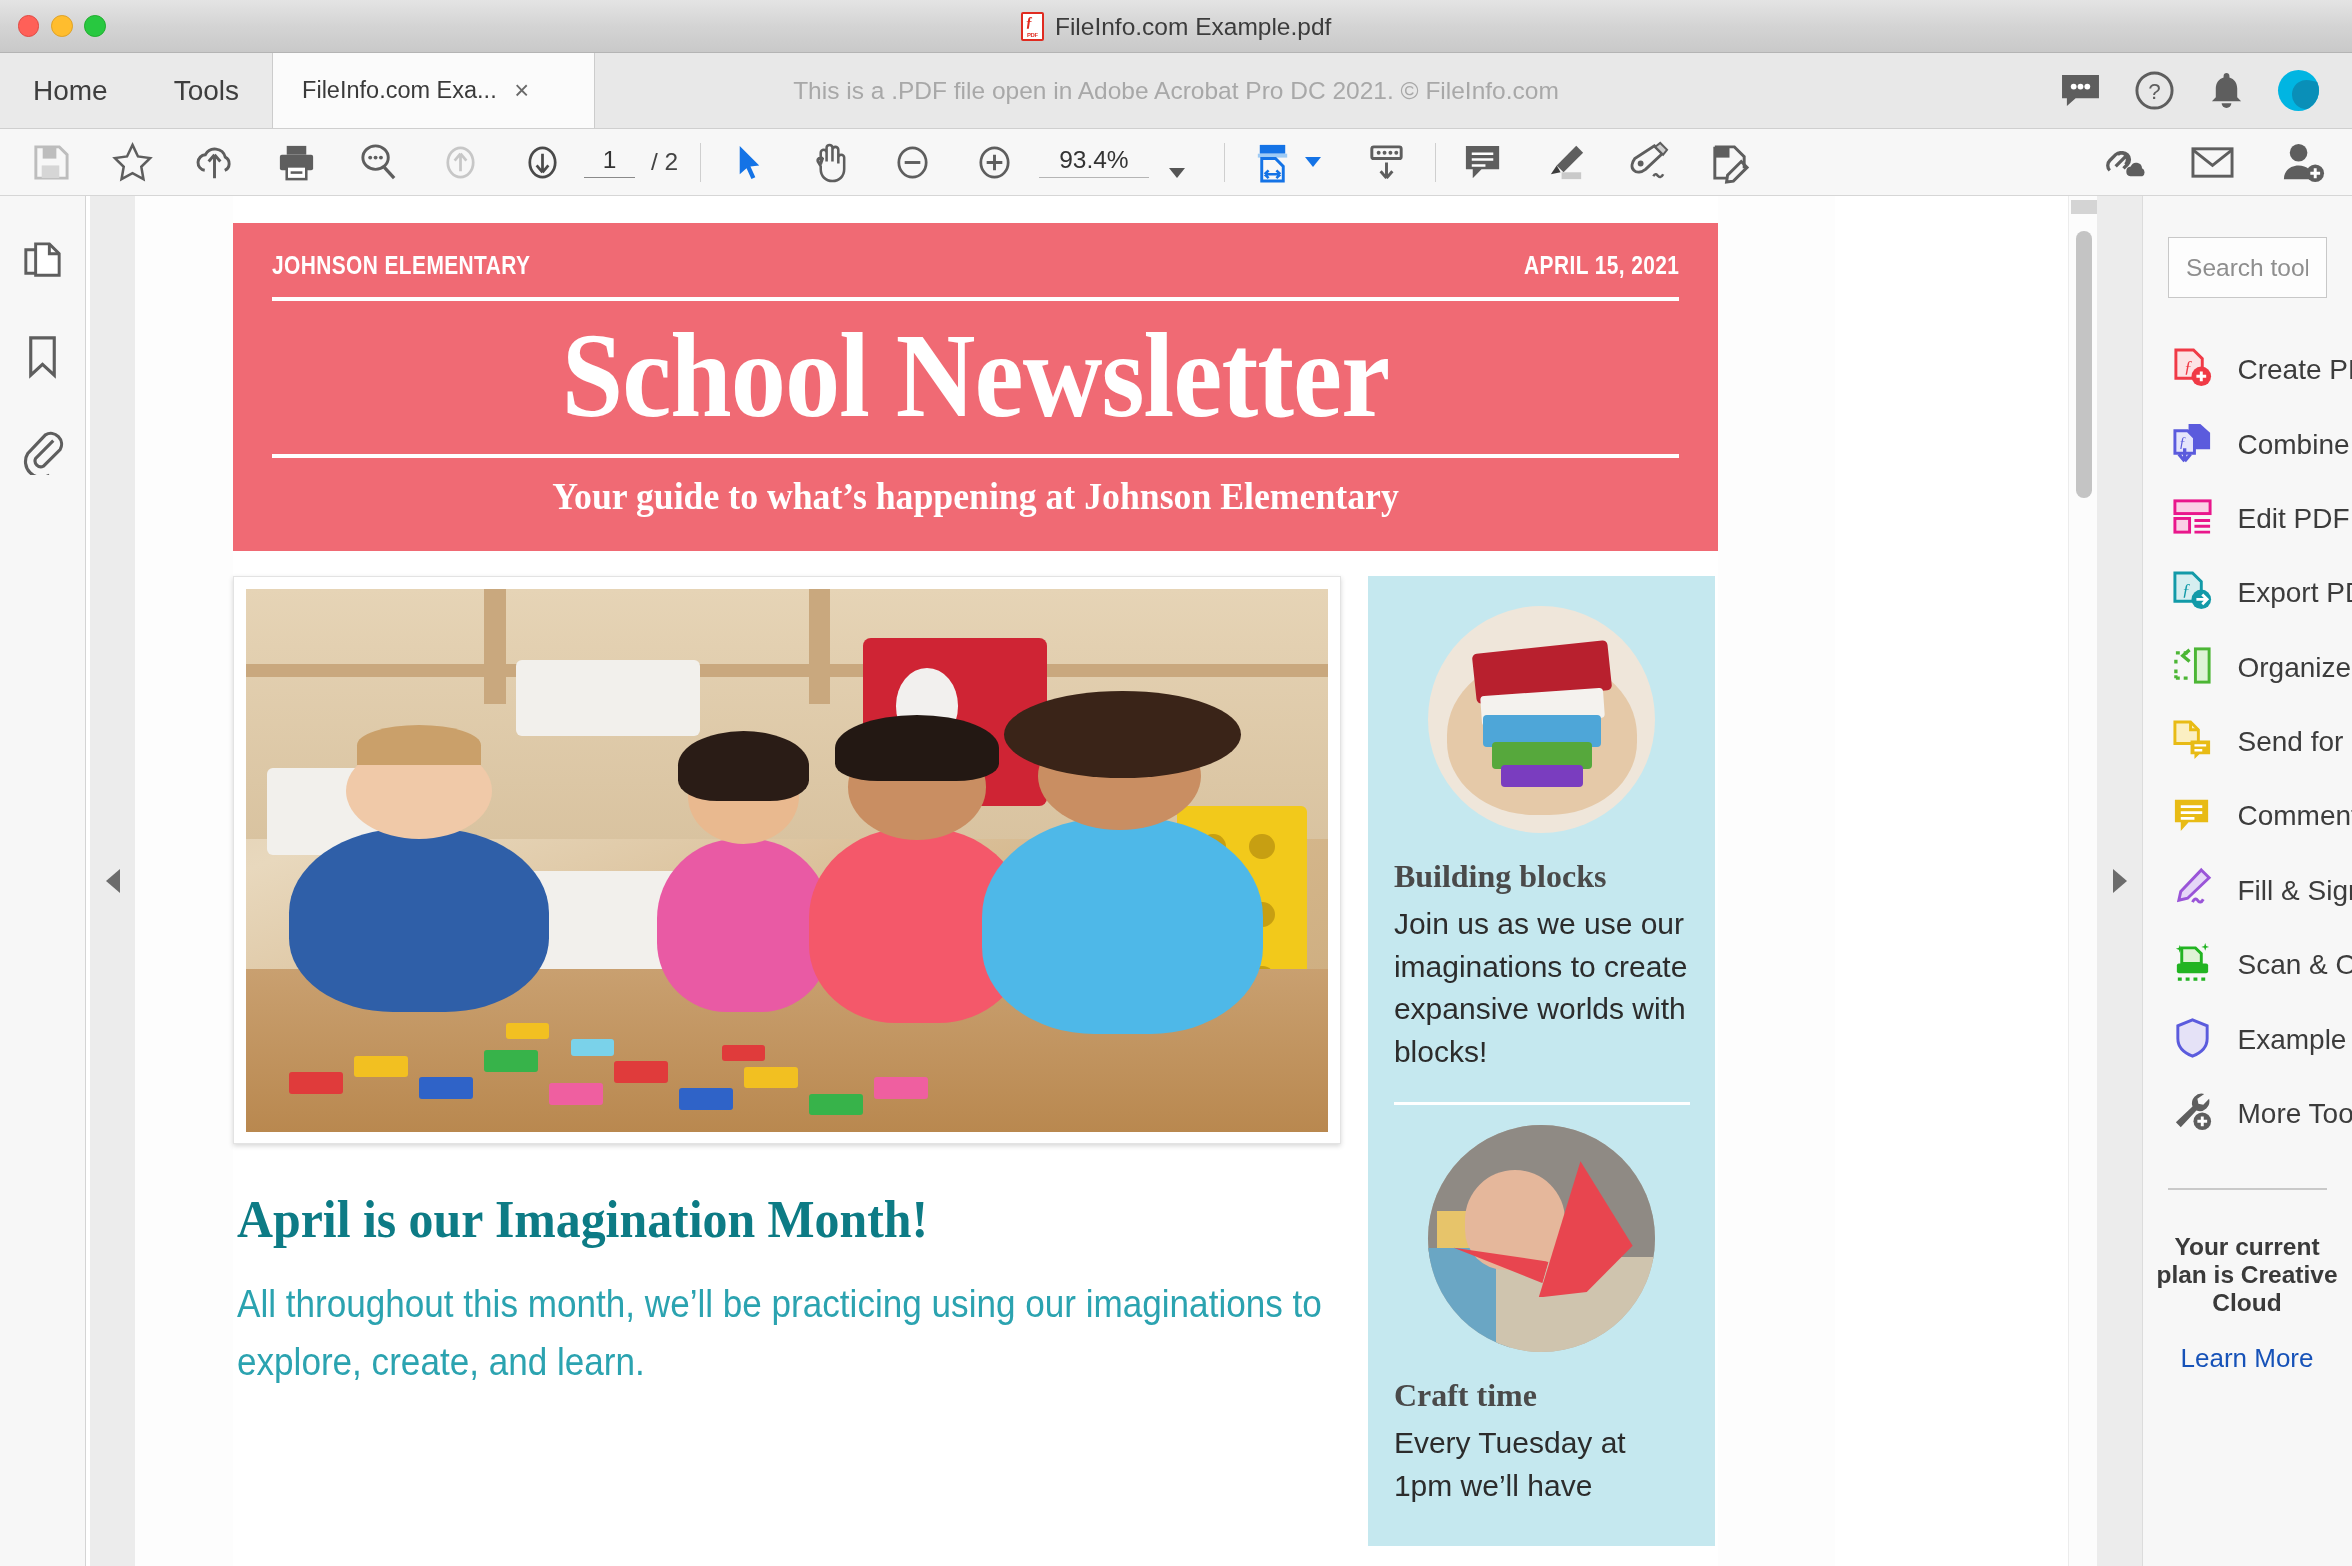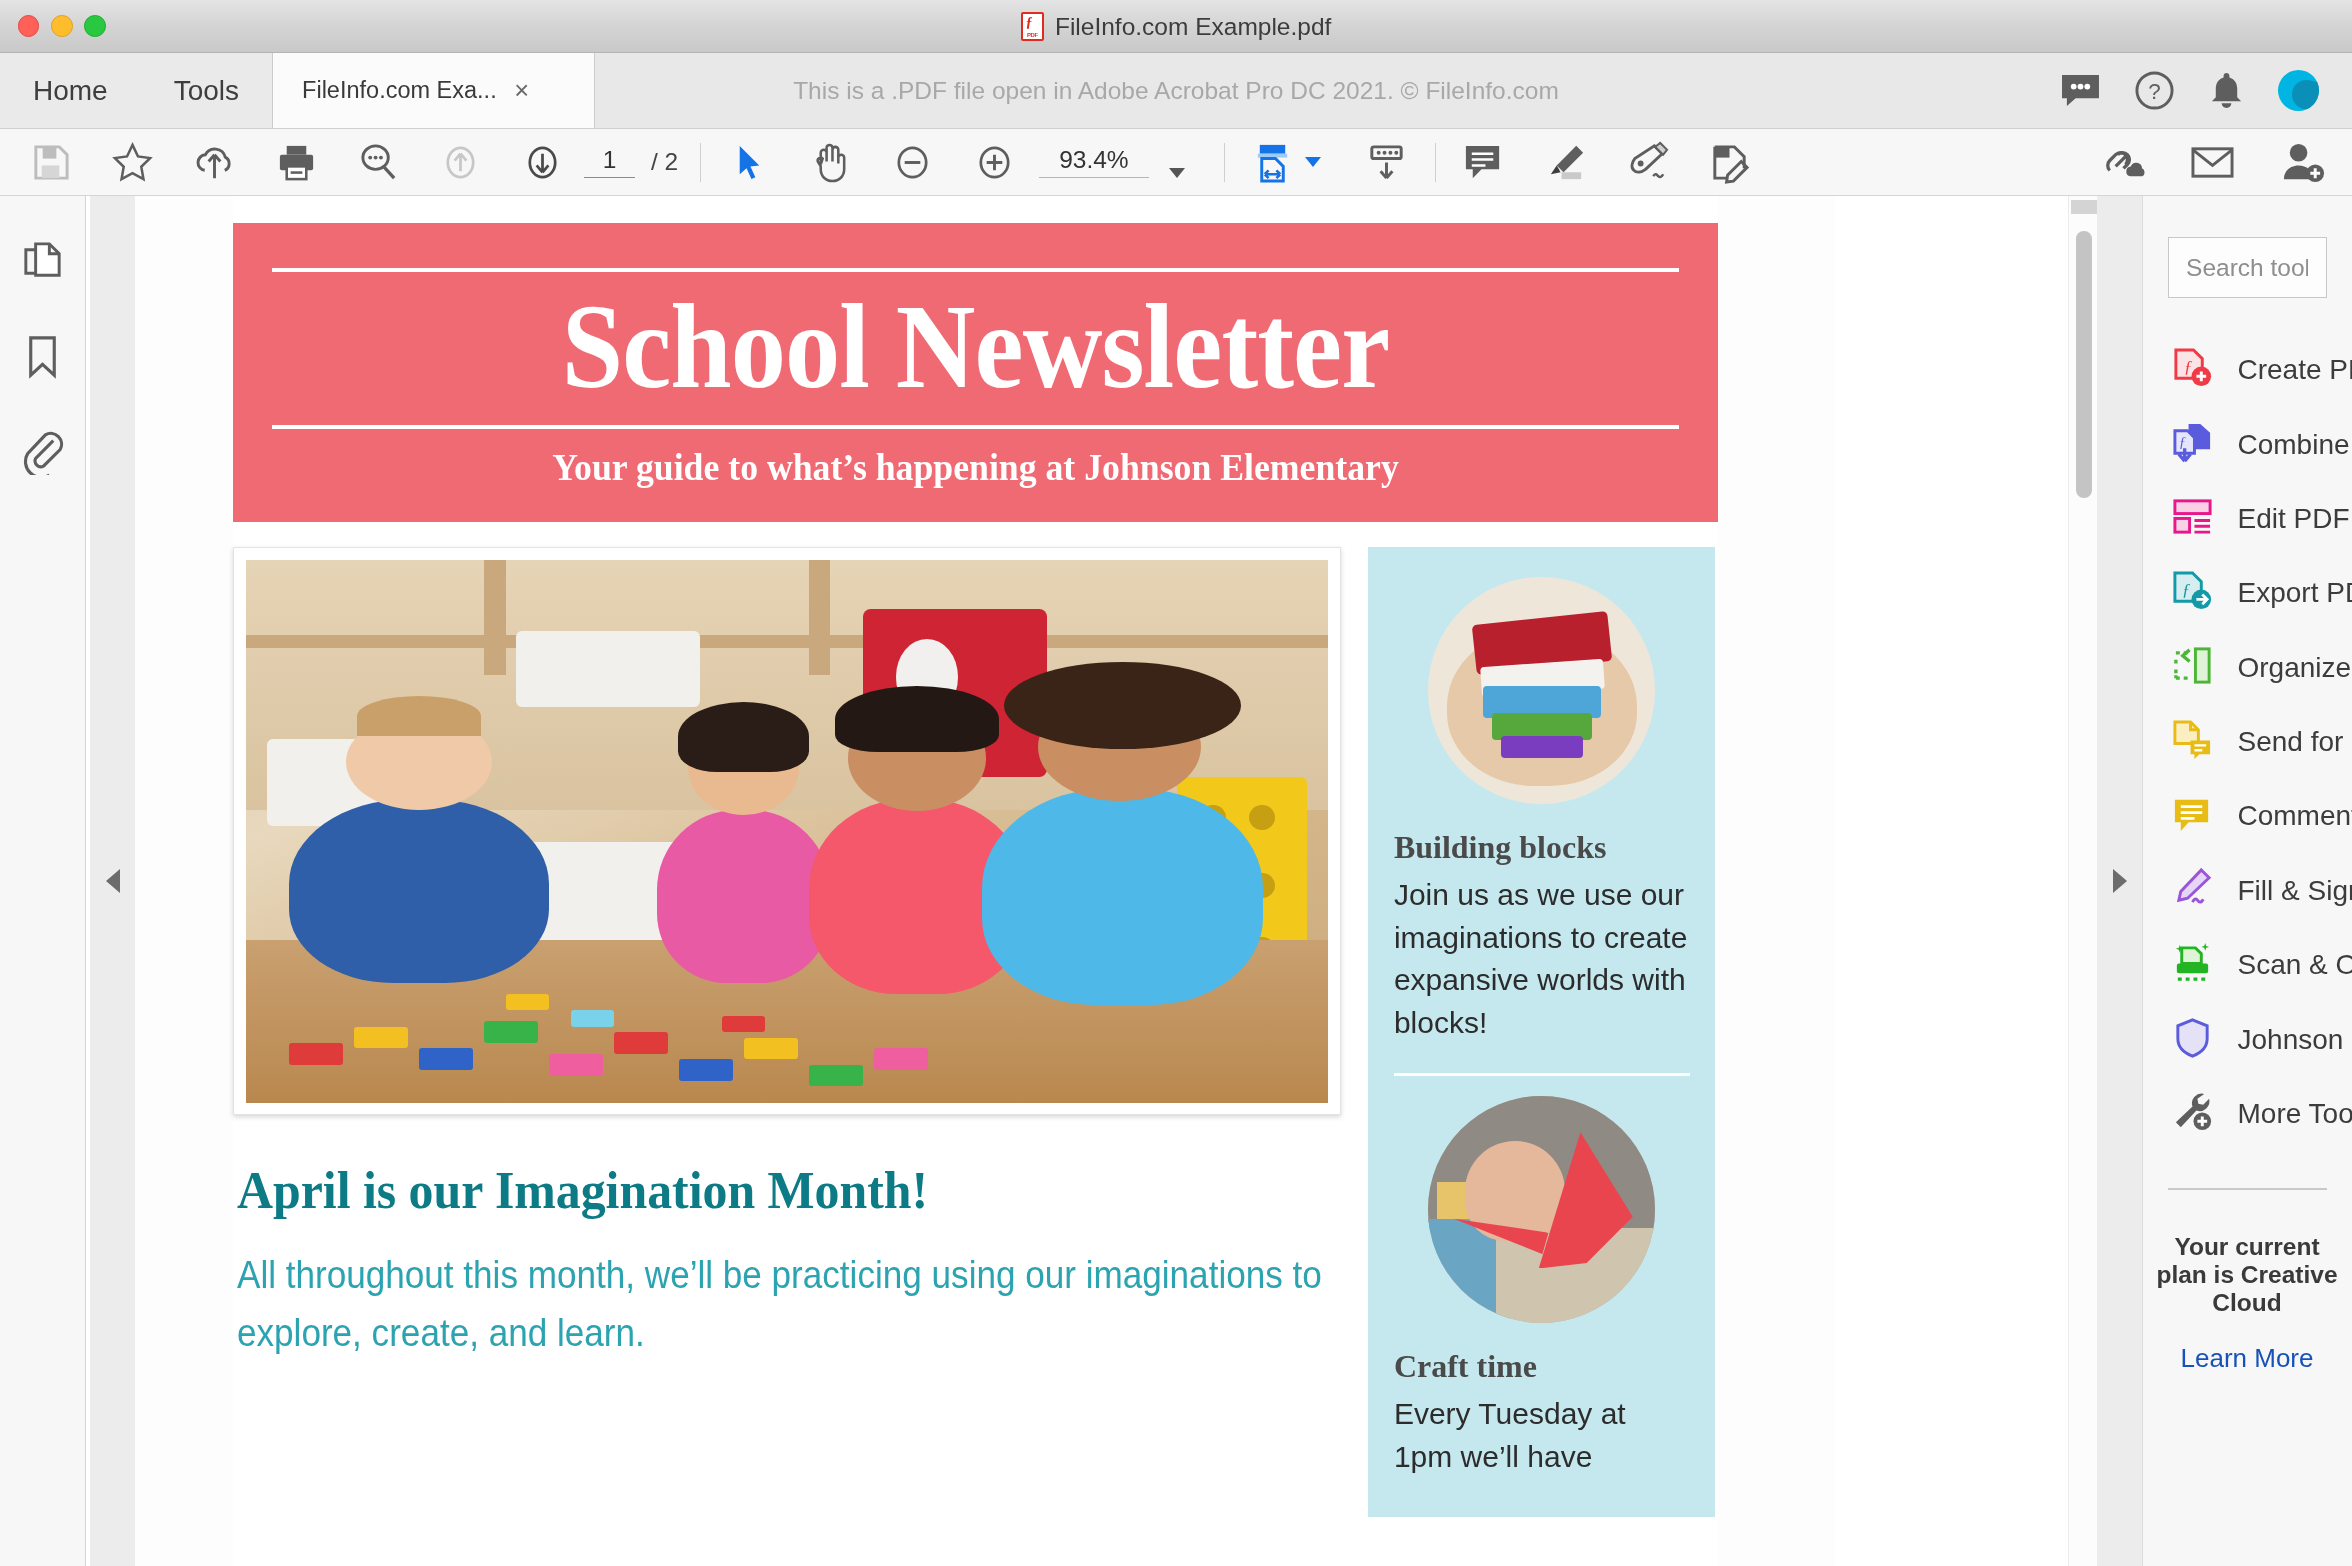"JOHNSON ELEMENTARY" div.nl-top { html: none -> <div> <div>JOHNSON ELEMENTARY</div> <div>APRIL 15, 2021</div> </div> }
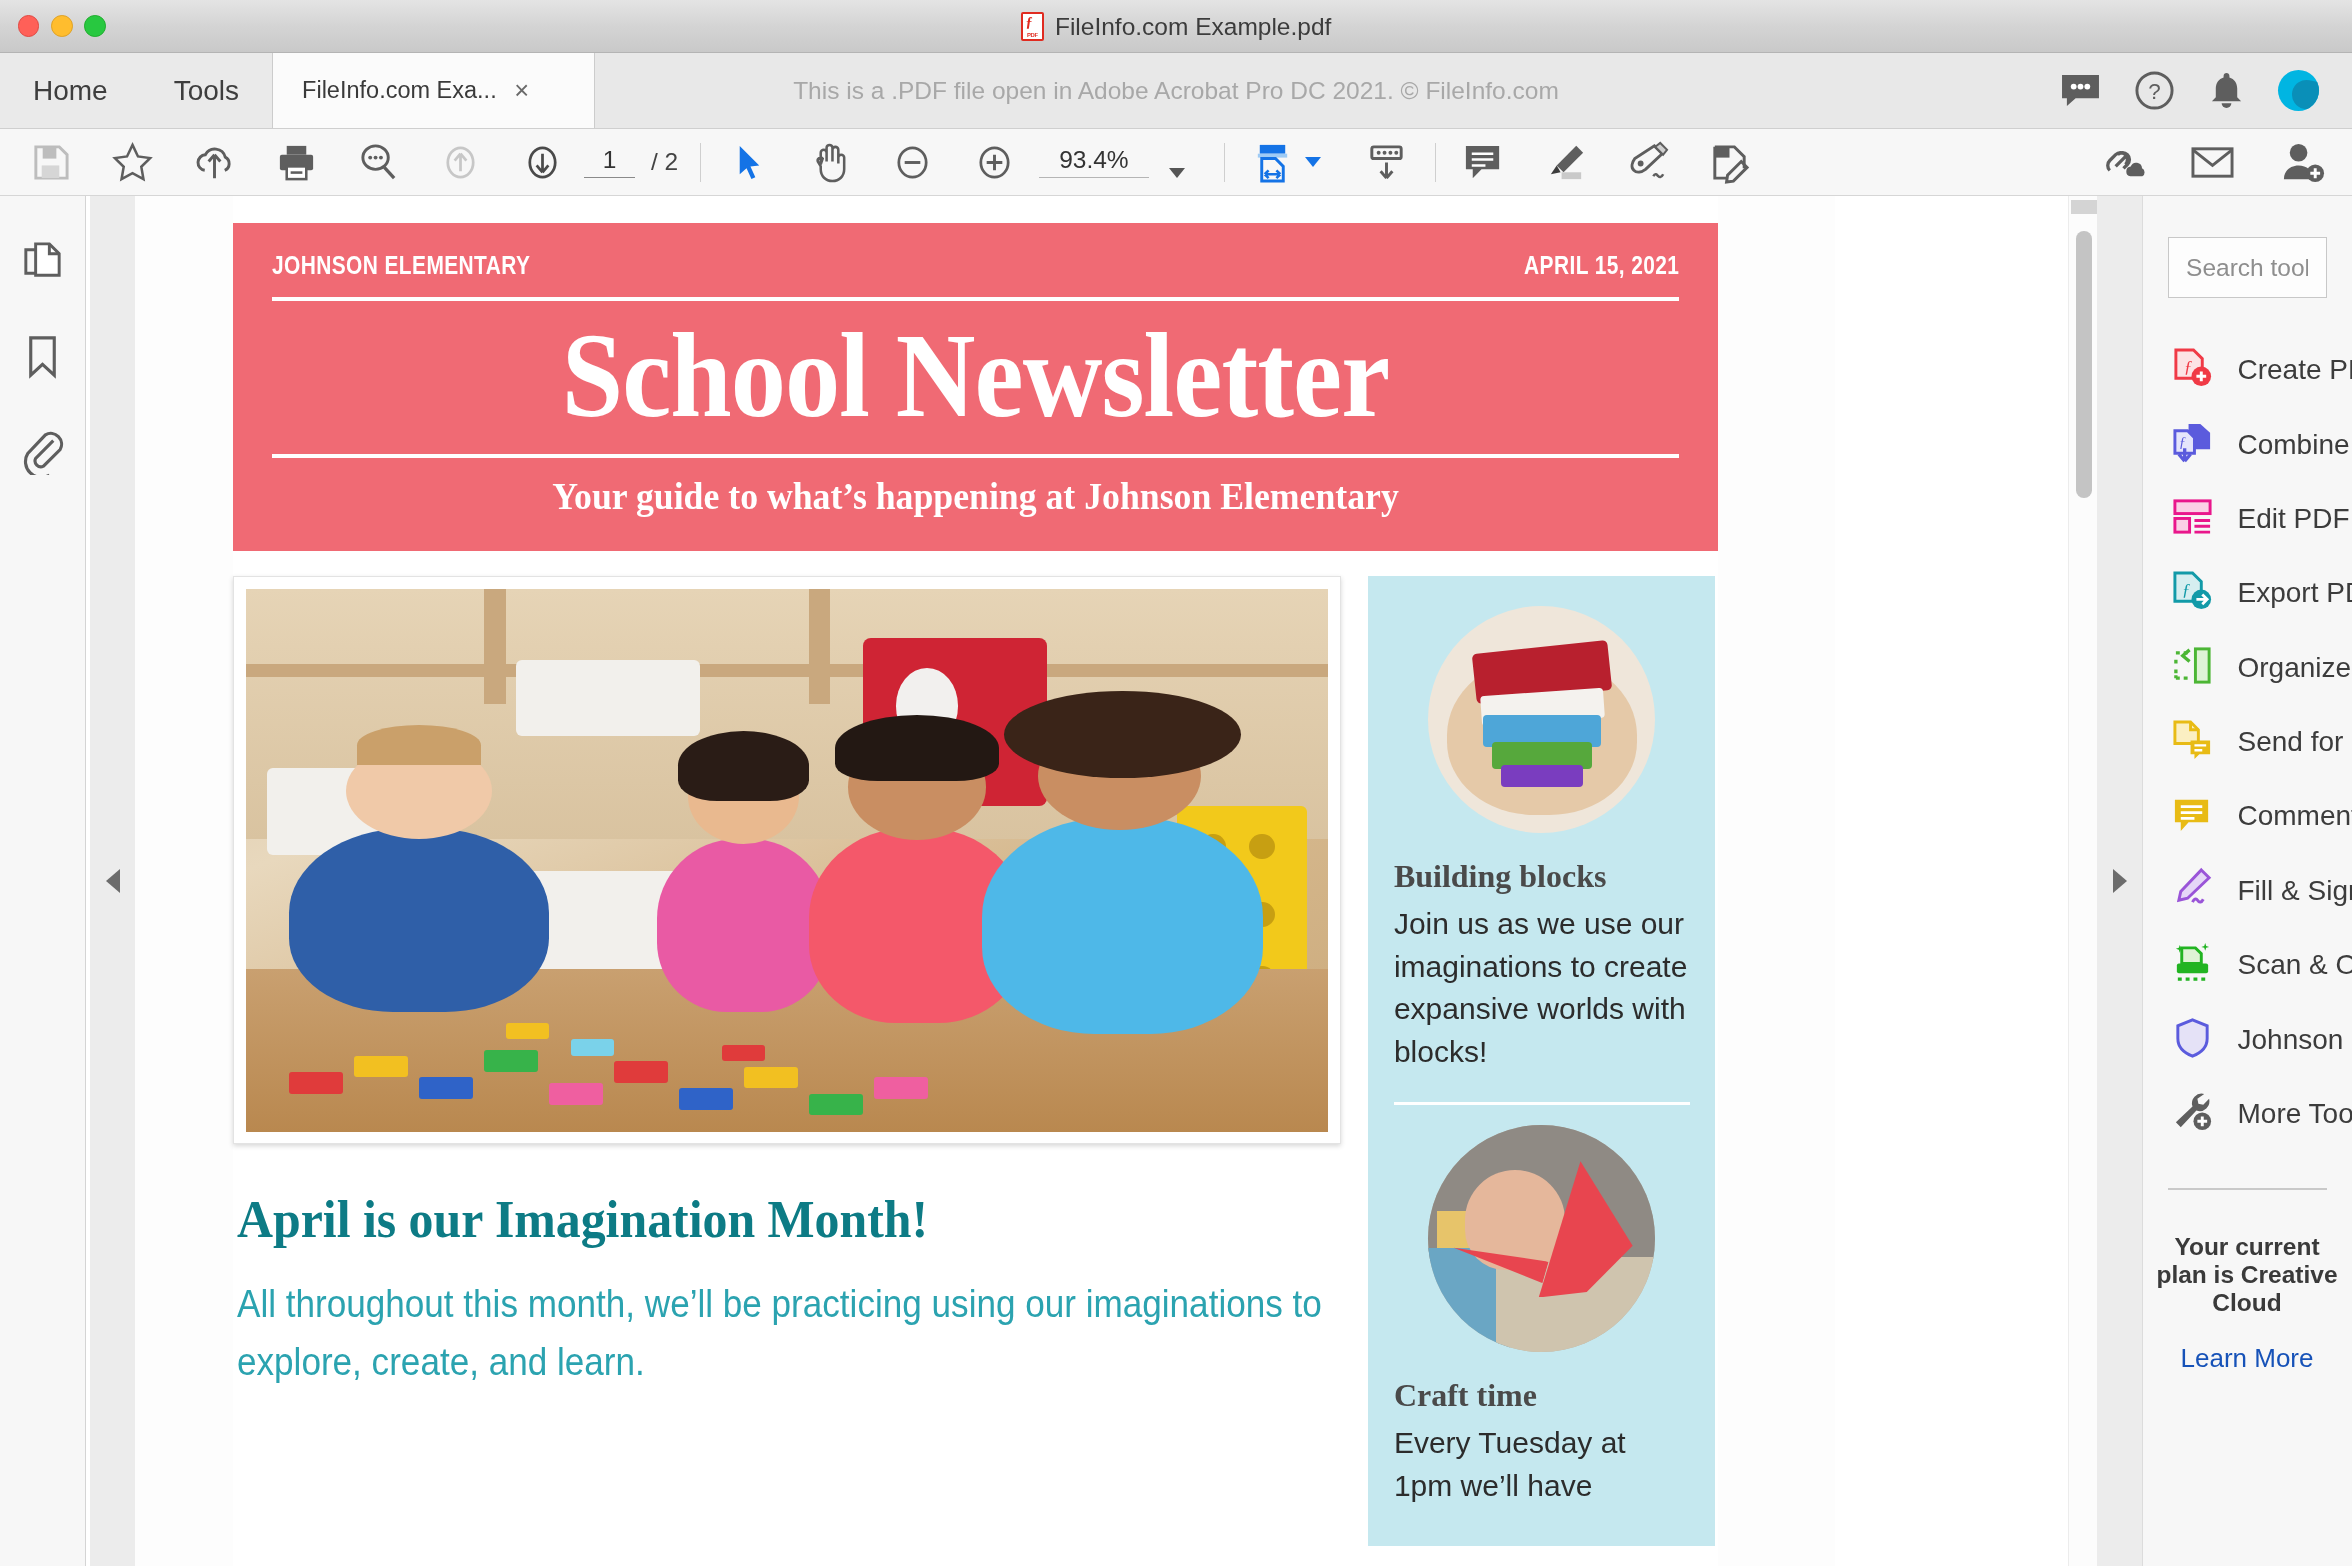"Johnson" span.lbl { text: Johnson -> Example }
